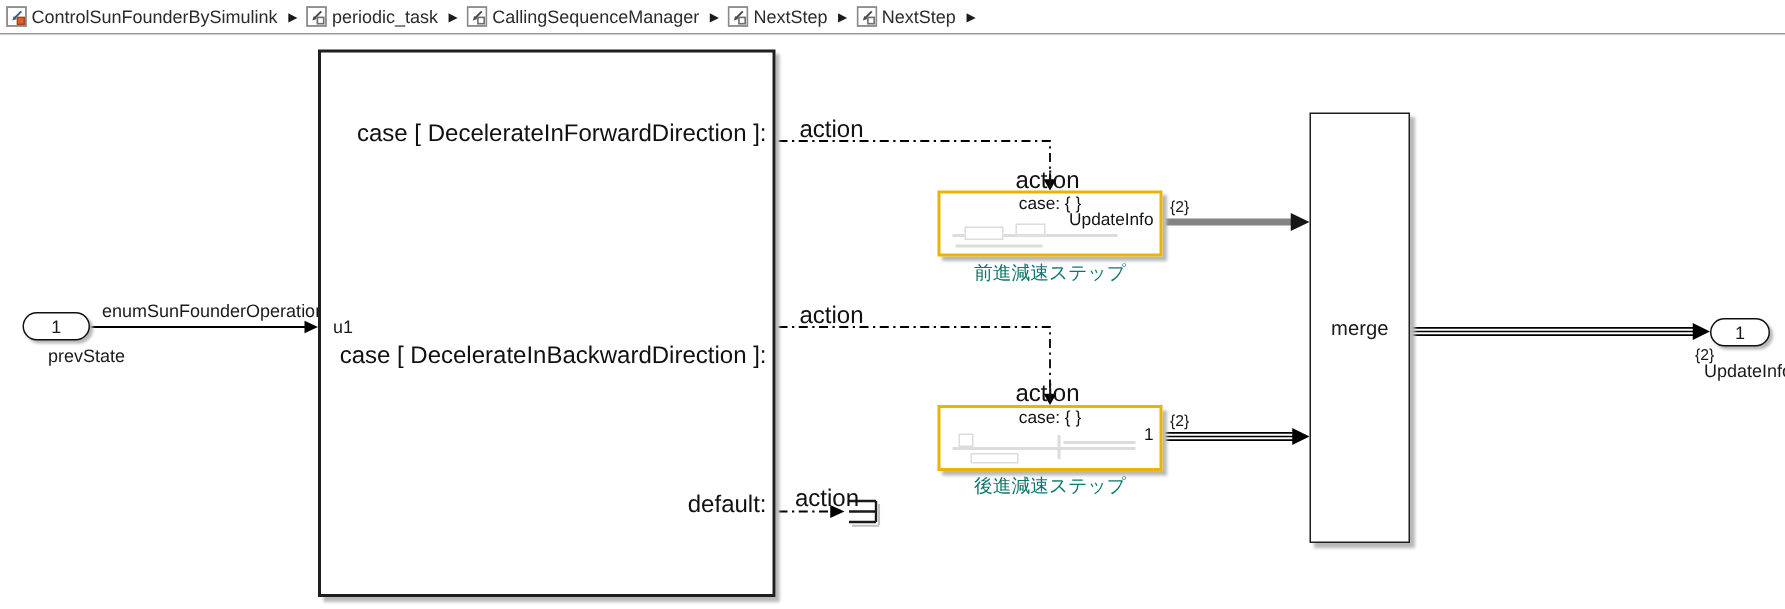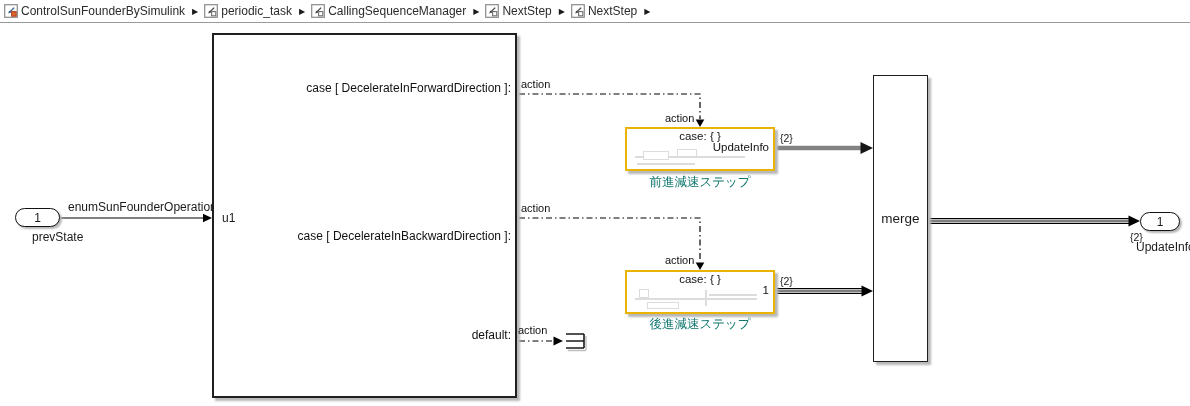"case [ DecelerateInForwardDirection ]:" .case-label { font-size: 12px -> 16px }
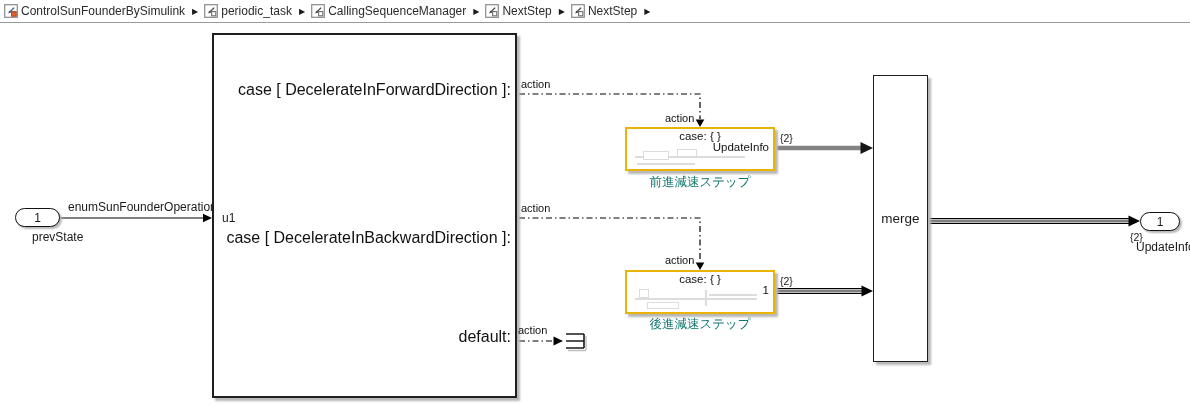"action" .action-label { font-size: 11px -> 16px; margin-left: none -> 12px }
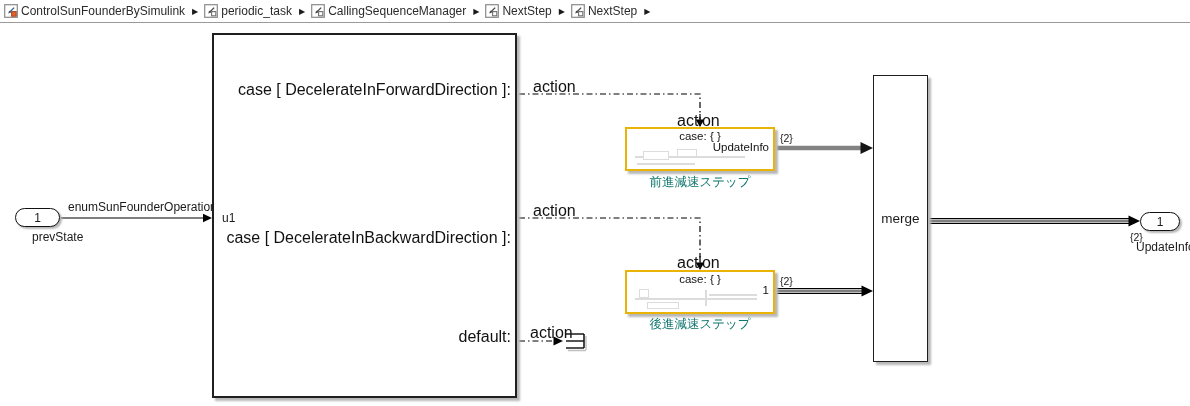"merge" #merge-block { width: 55px -> 67px }
